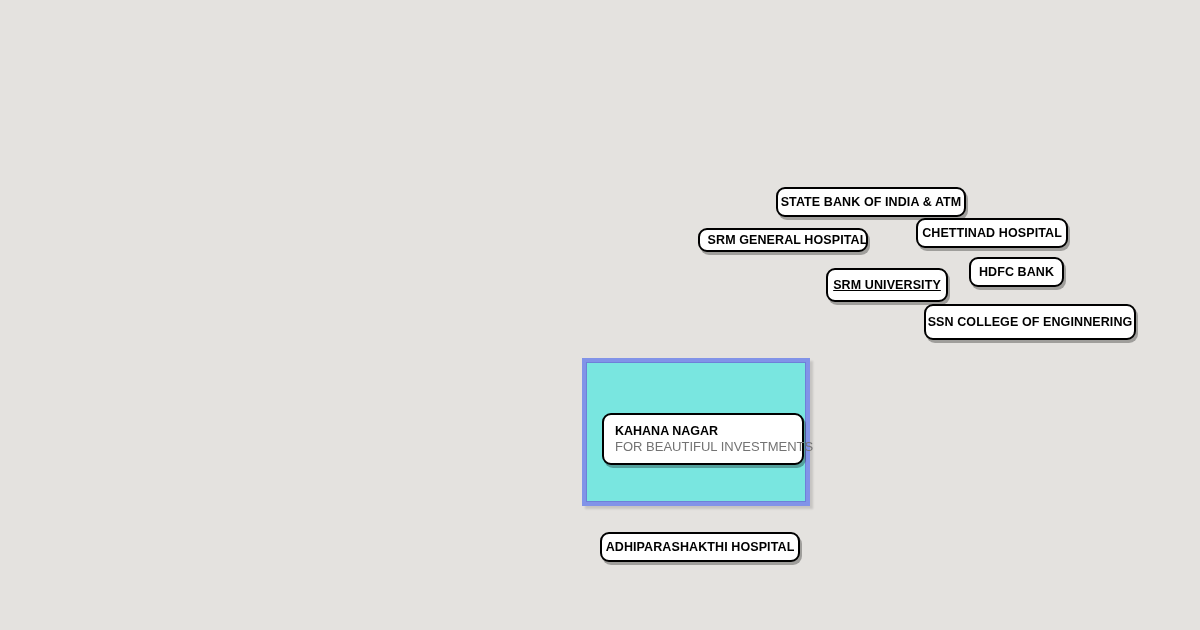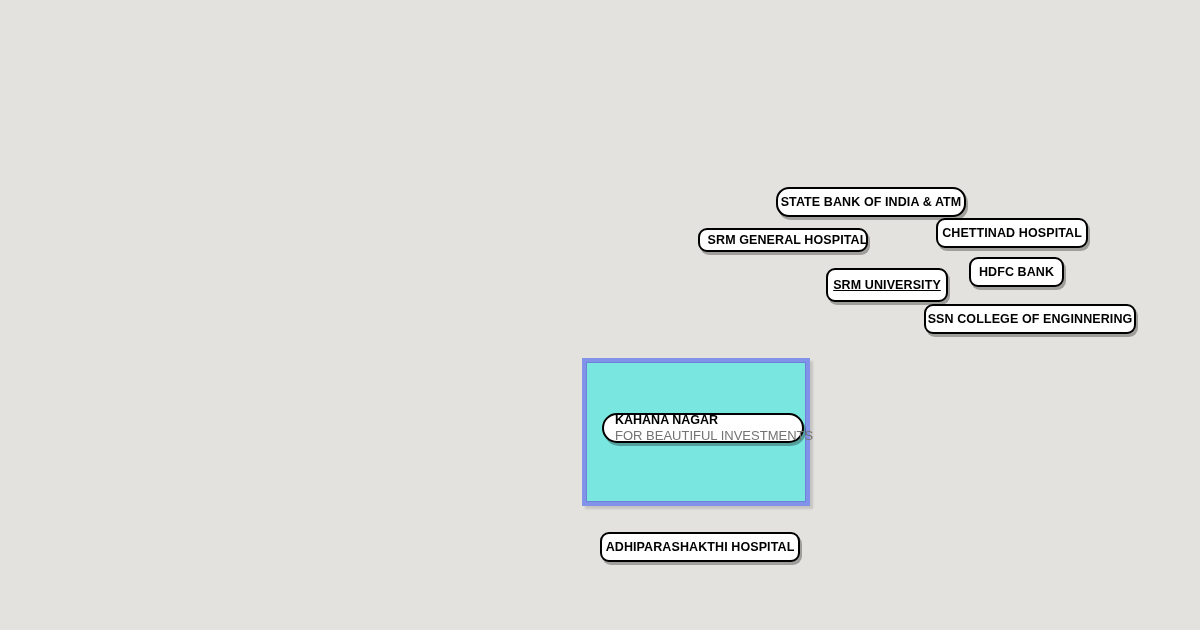"STATE BANK OF INDIA &" div.pill { border-radius: 13px -> none }
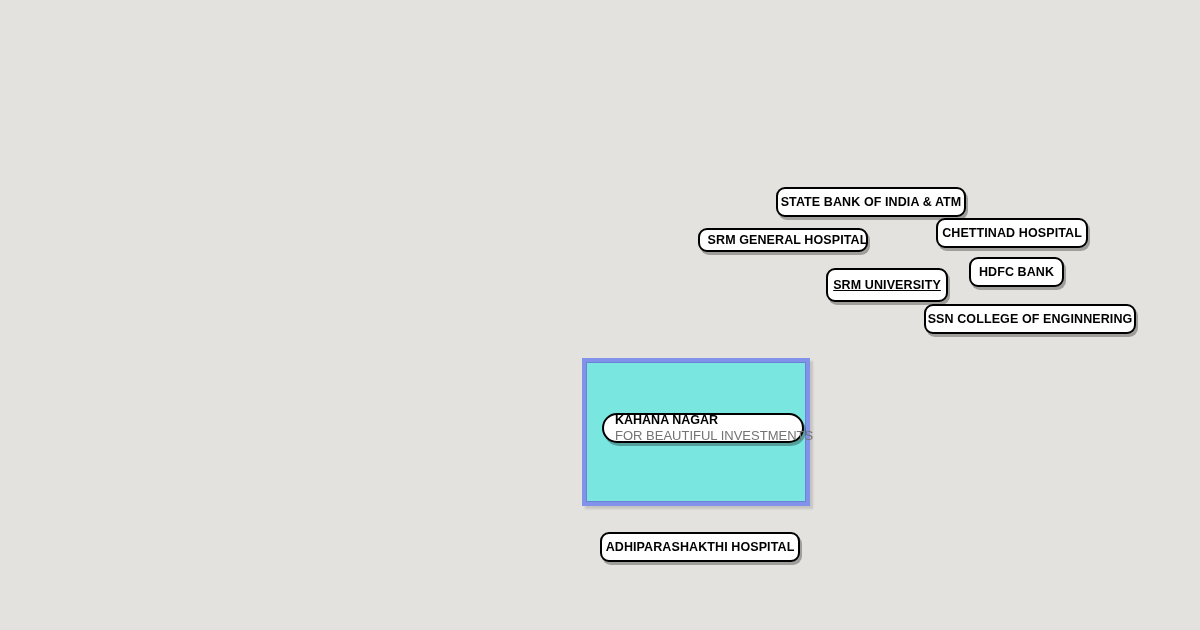"CHETTINAD HOSPITAL" div.pill { left: 936px -> 916px }
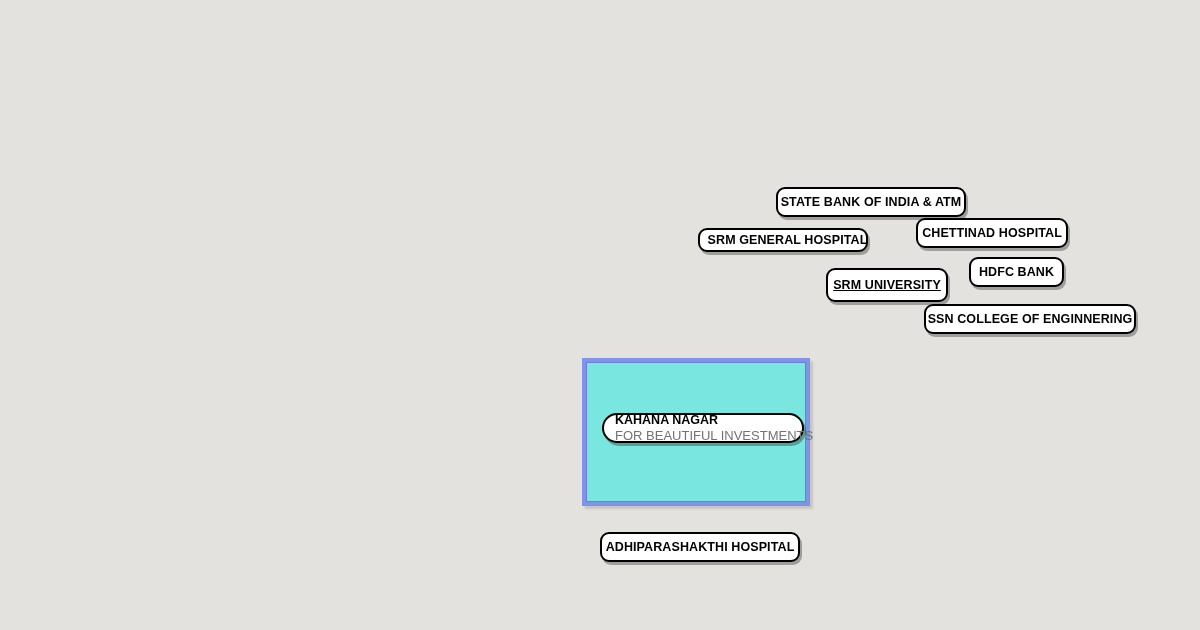"SSN COLLEGE OF ENGINNERING" div.pill { height: 30px -> 36px }
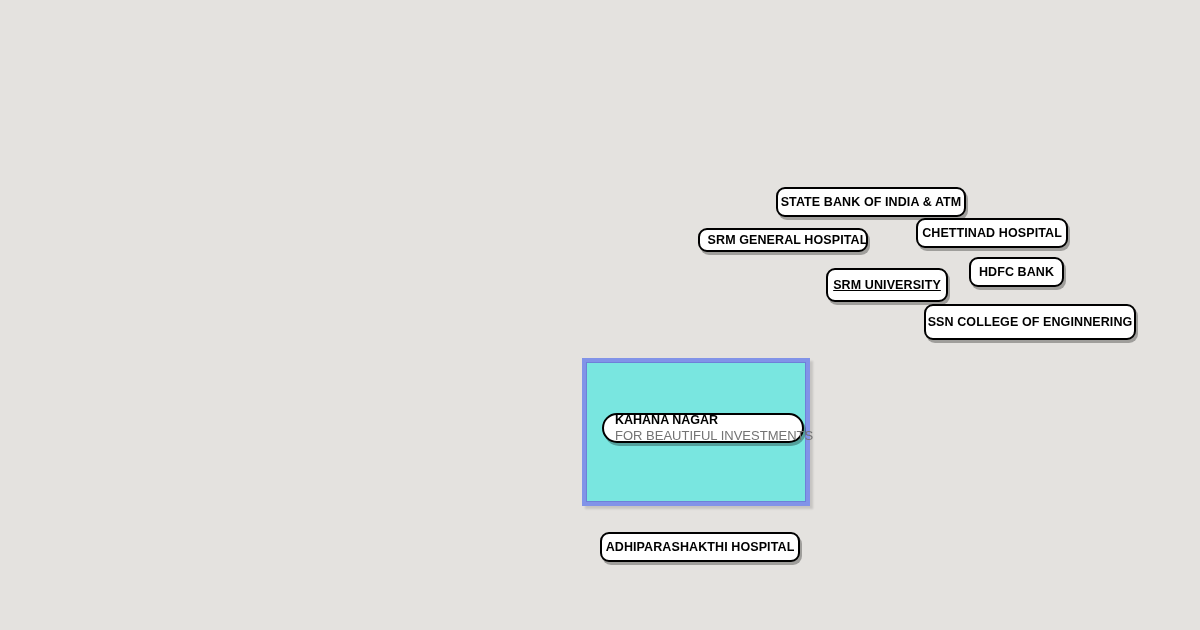"KAHANA NAGAR" div.plot-nameplate { border-radius: 15px -> none; height: 30px -> 52px }
